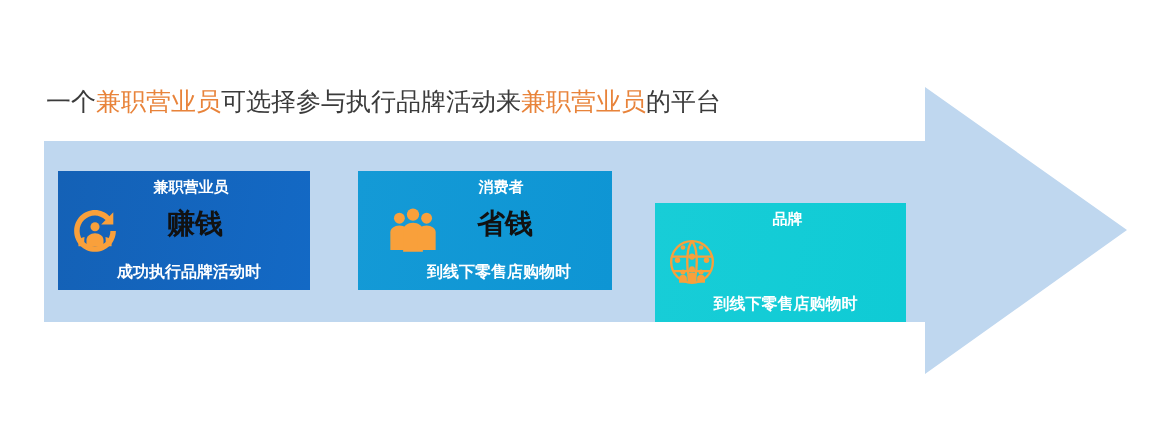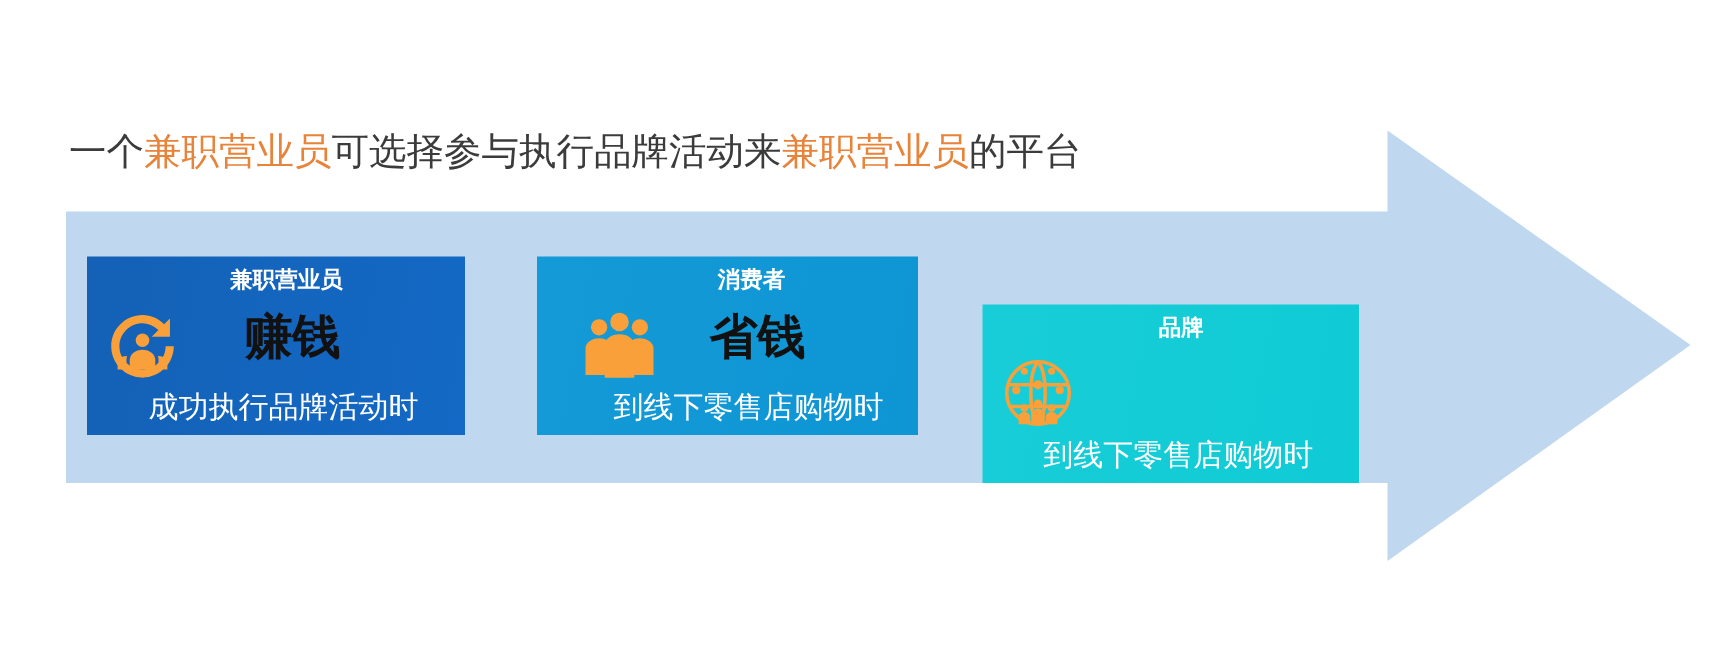"赚钱" .card-main { font-size: 32px -> 28px }
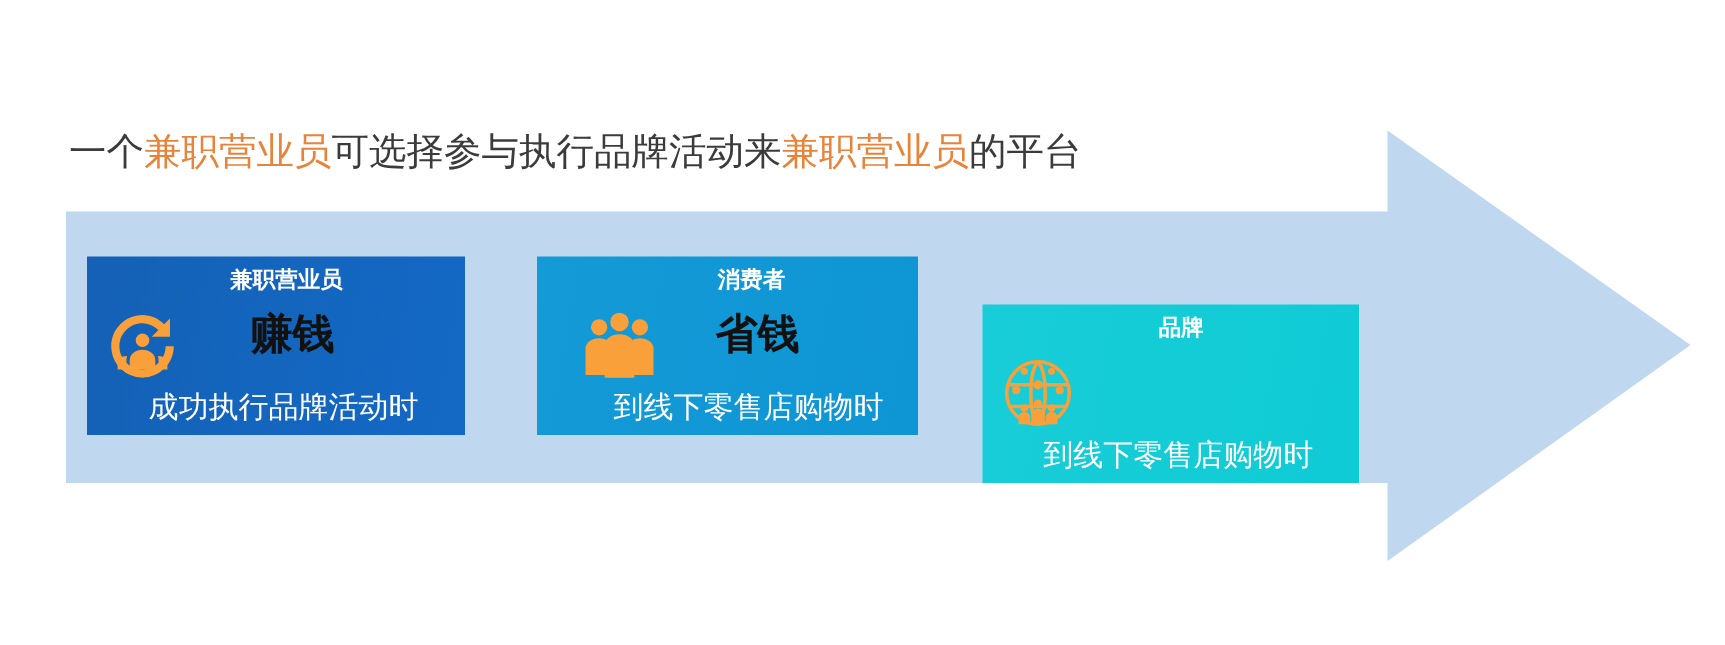"成功执行品牌活动时" .card-caption { font-size: 20px -> 16px; font-weight: normal -> bold }
